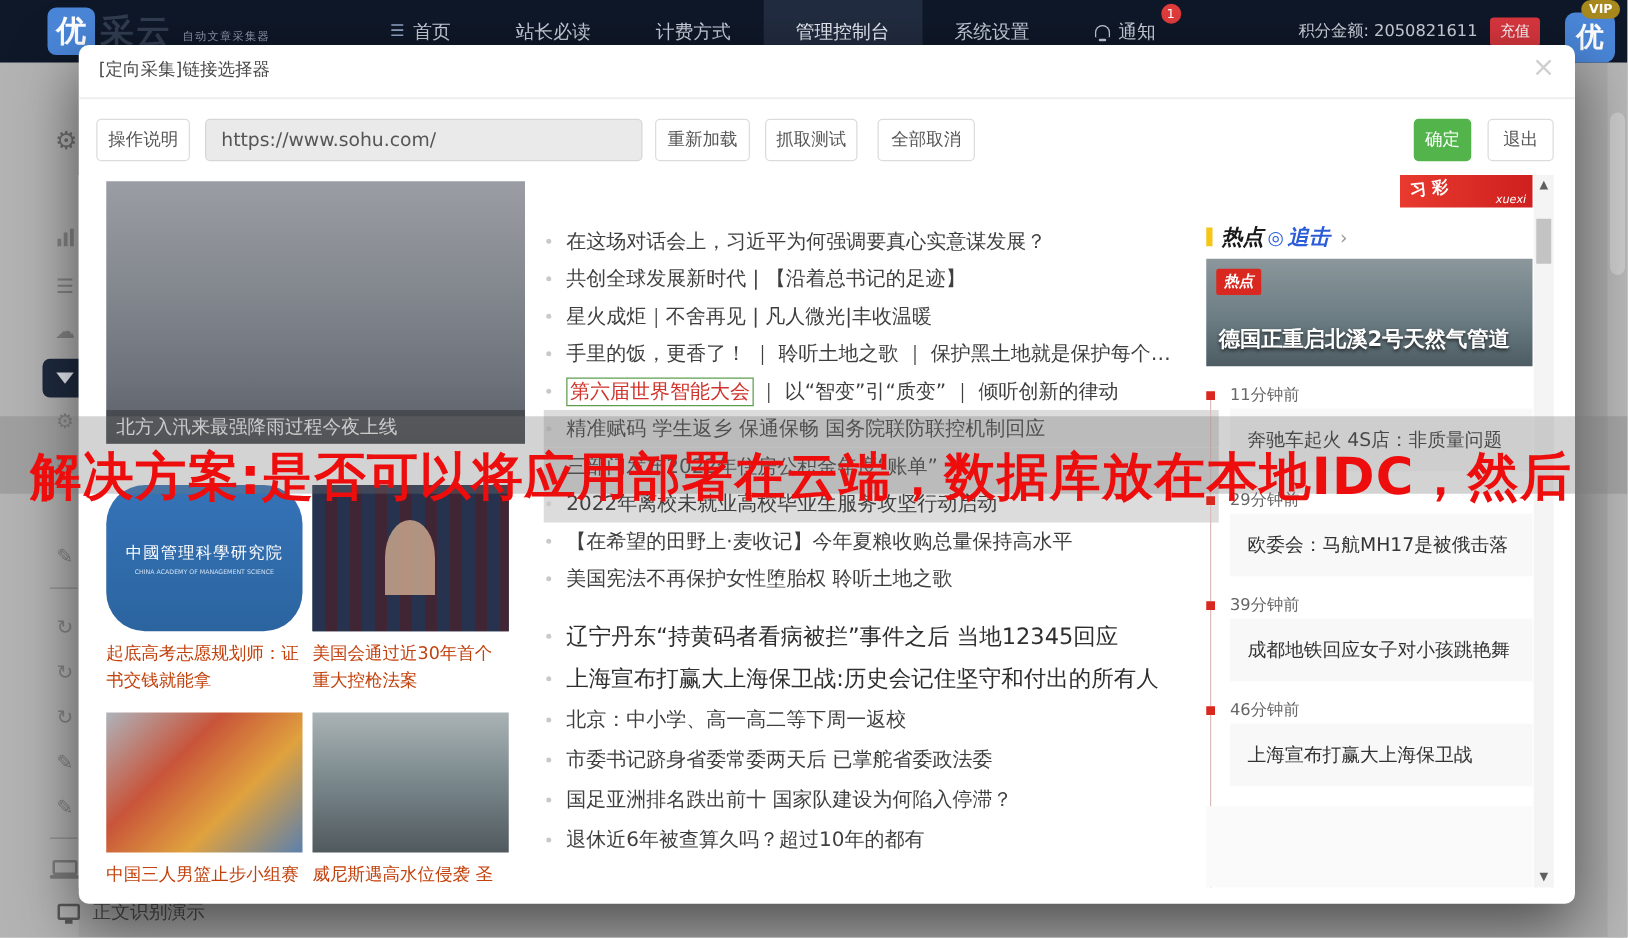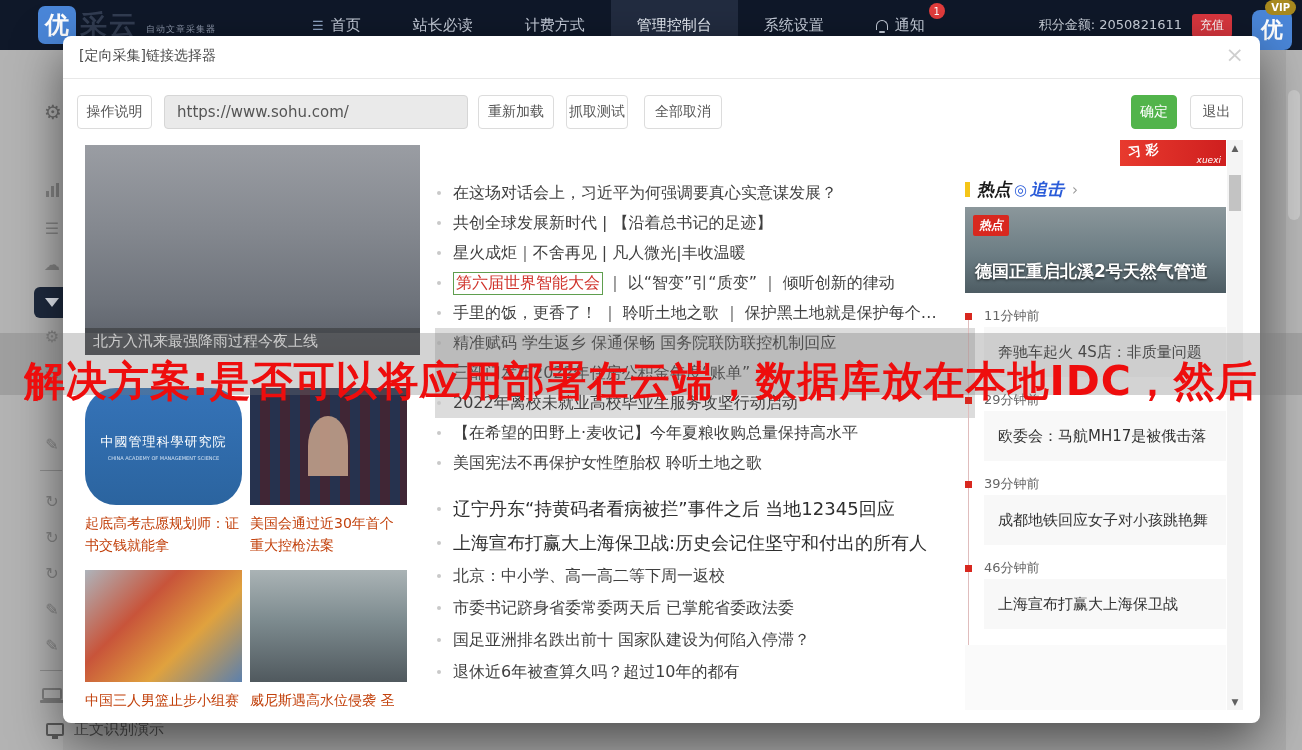"https://www.sohu.com/" .url-input { width: 304px -> 350px }
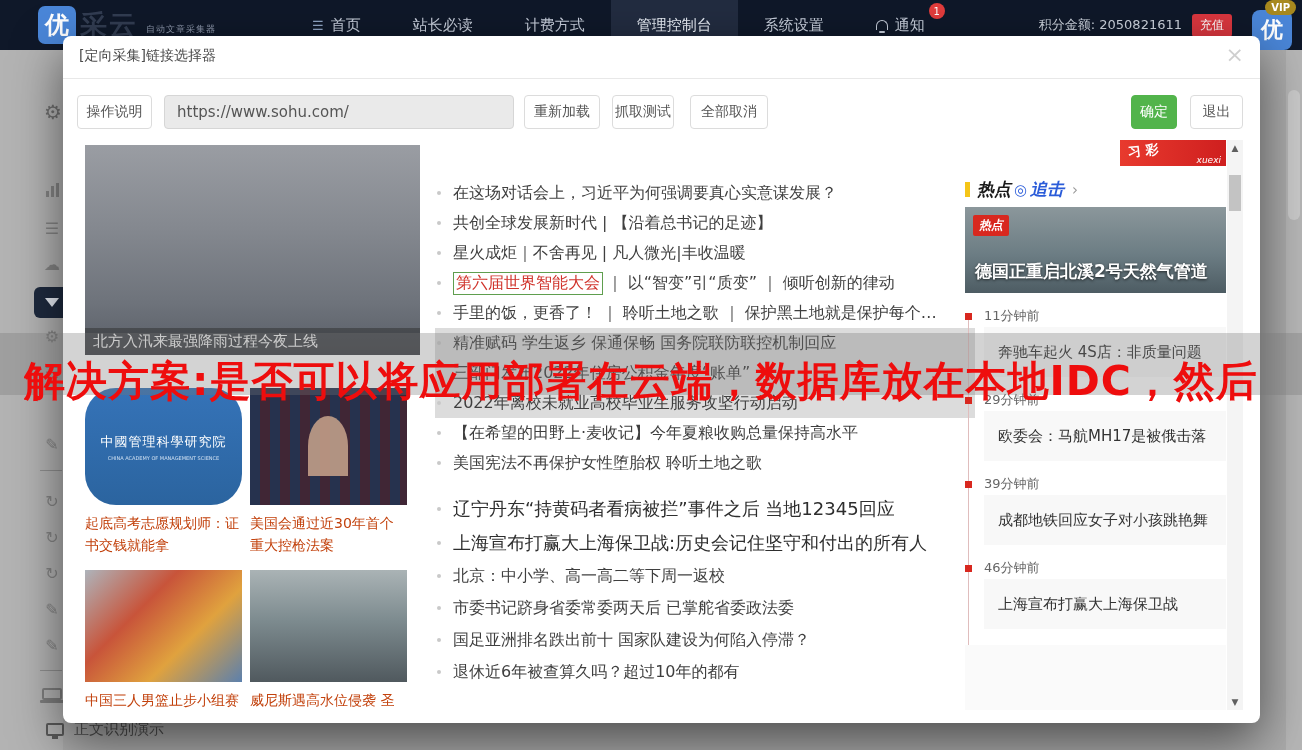"抓取测试" .btn-grab { width: 62px -> 74px }
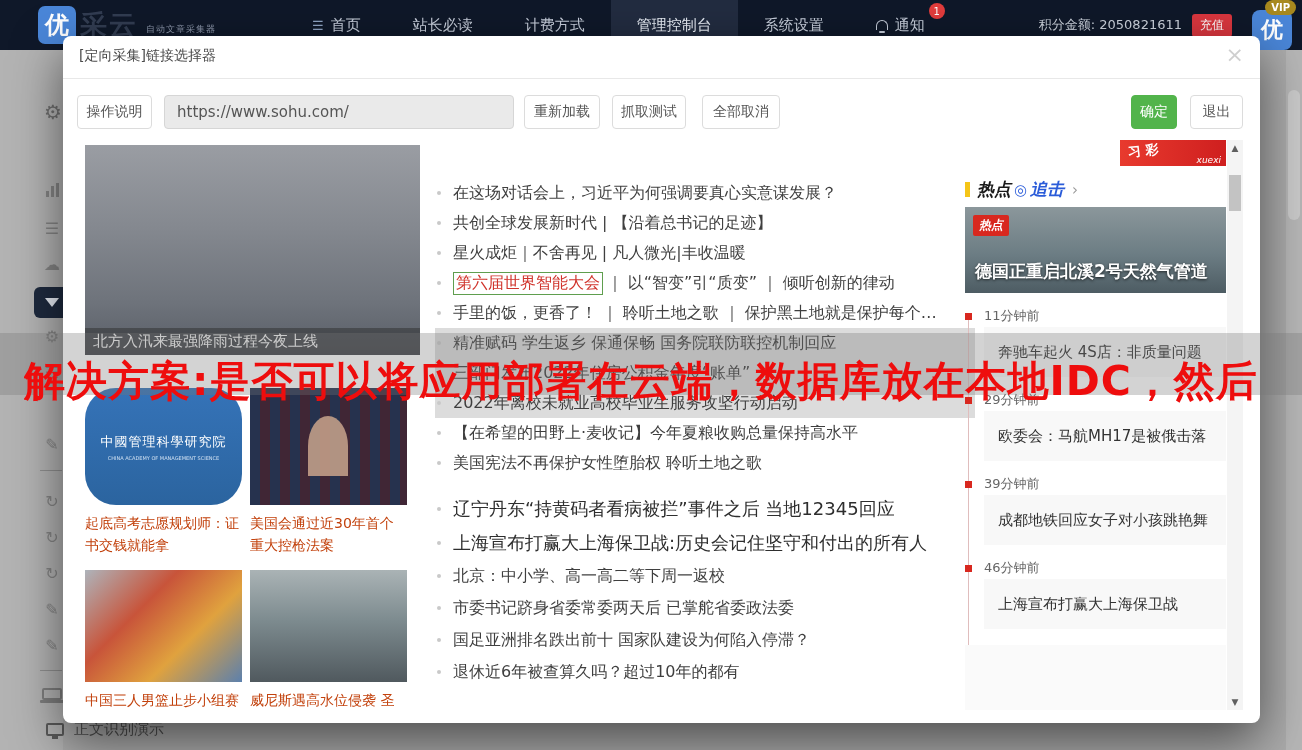"第六届世界智能大会" li.n-row { order: before "手里的饭，更香了！ ｜ 聆听土地之歌 ｜ 保护黑土地就是保护每个…" -> after "手里的饭，更香了！ ｜ 聆听土地之歌 ｜ 保护黑土地就是保护每个…" }
